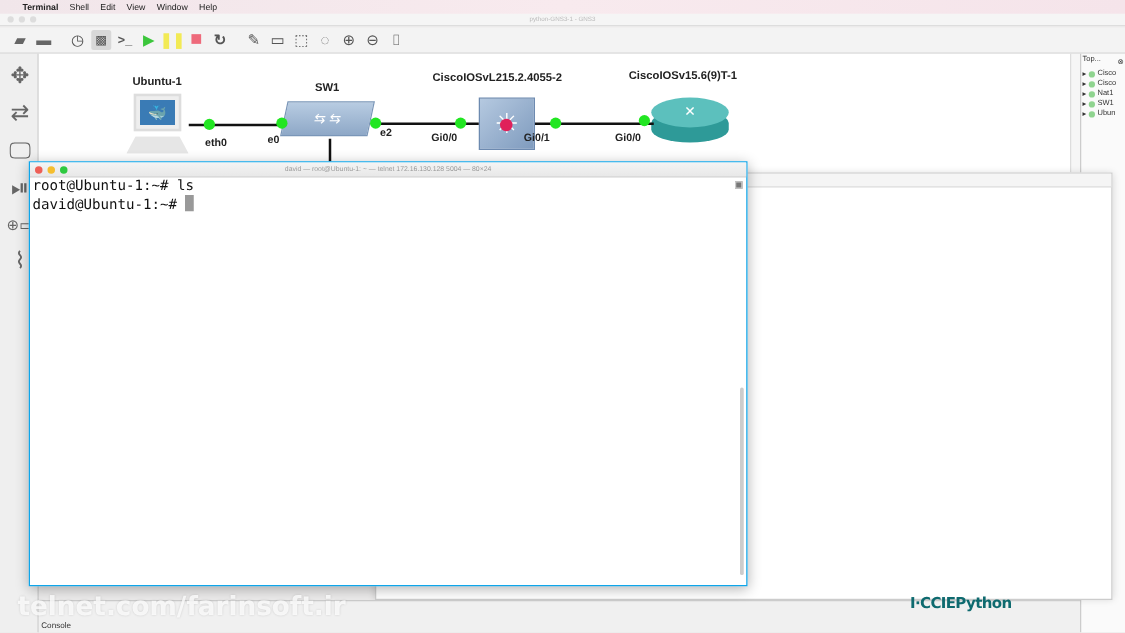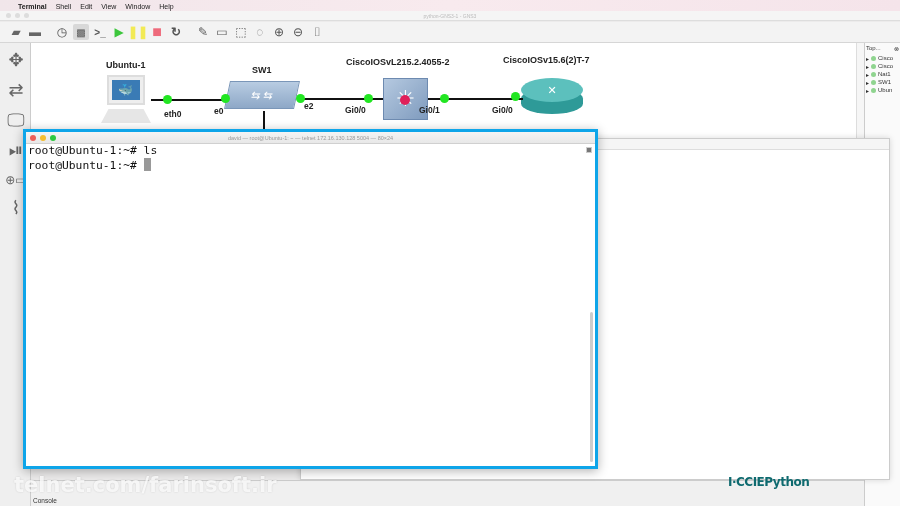"CiscoIOSv15.6(2)T-7" div.node-label { text: 2)T-7 -> 9)T-1 }
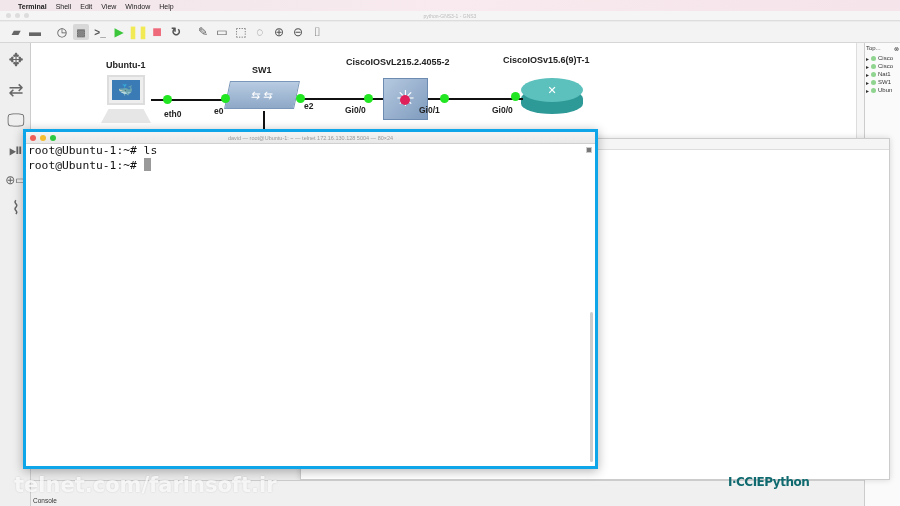"root@Ubuntu-1:~# ls" .term { border: 3px solid #0ea5e9 -> 1px solid #0ea5e9 }
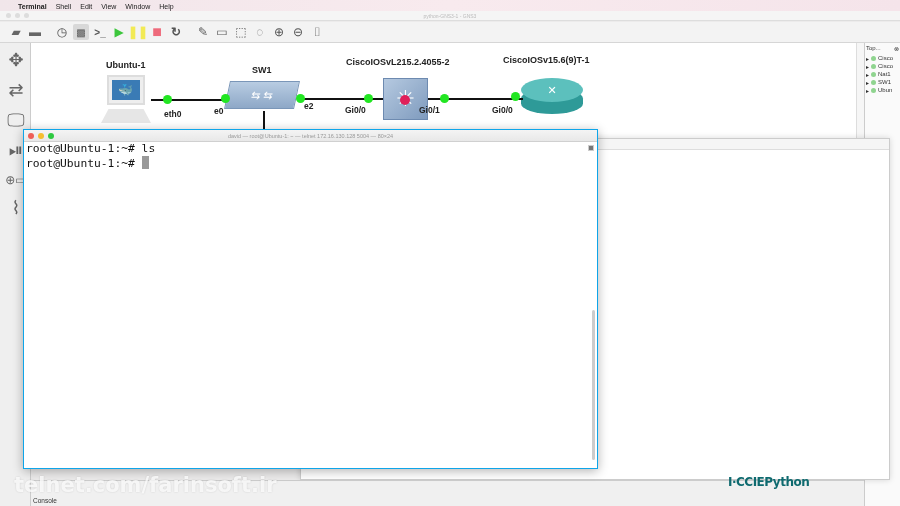"root@Ubuntu-1:~#" span { text: root@Ubuntu-1 -> david@Ubuntu-1 }
